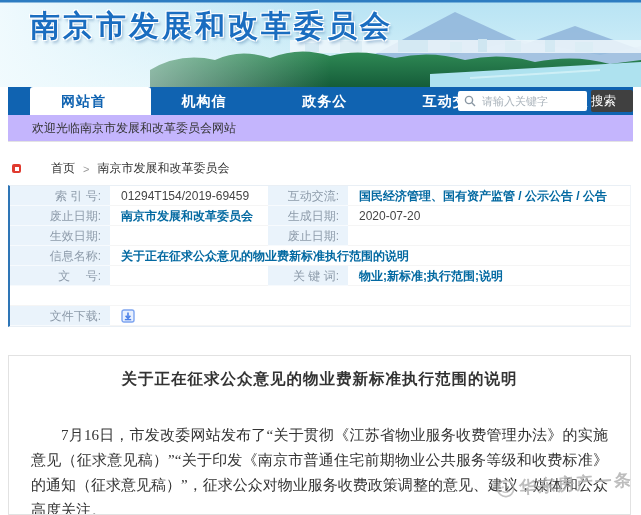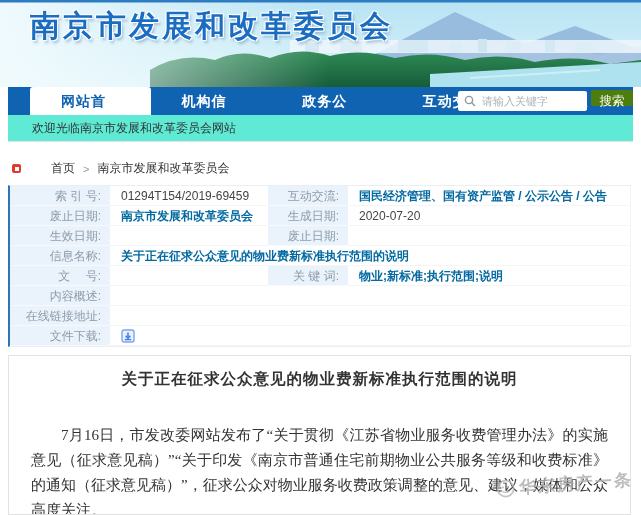"搜索" .search-btn { background: #4d7c0f -> #404040; height: 16px -> 22px; text-align: center -> left }
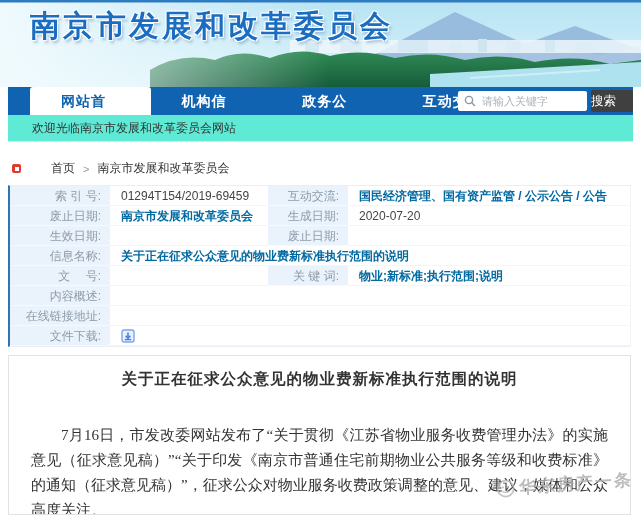"欢迎光临南京市发展和改革委员会网站" .welcome { background: #5eead4 -> #c4b5fd }
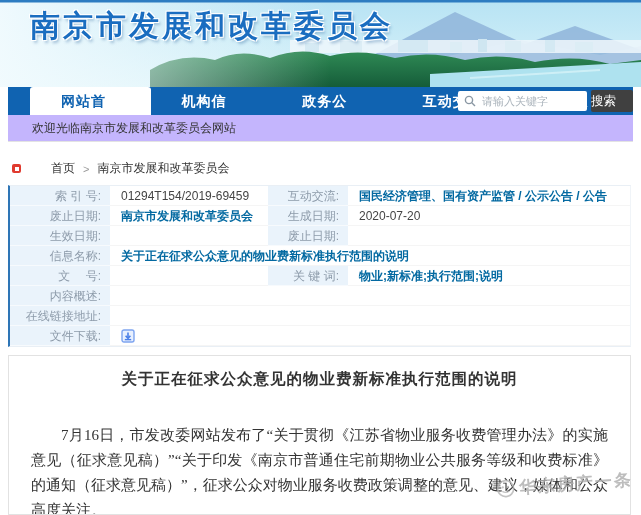"内容概述:" div.tl { html: <div>内容概述:</div> -> none }
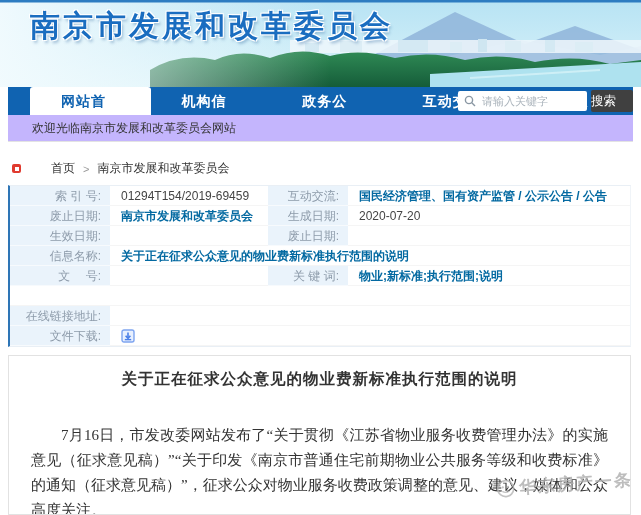"在线链接地址:" div.trow { html: <div> <div>在线链接地址:</div> <div></div> </div> -> none }
